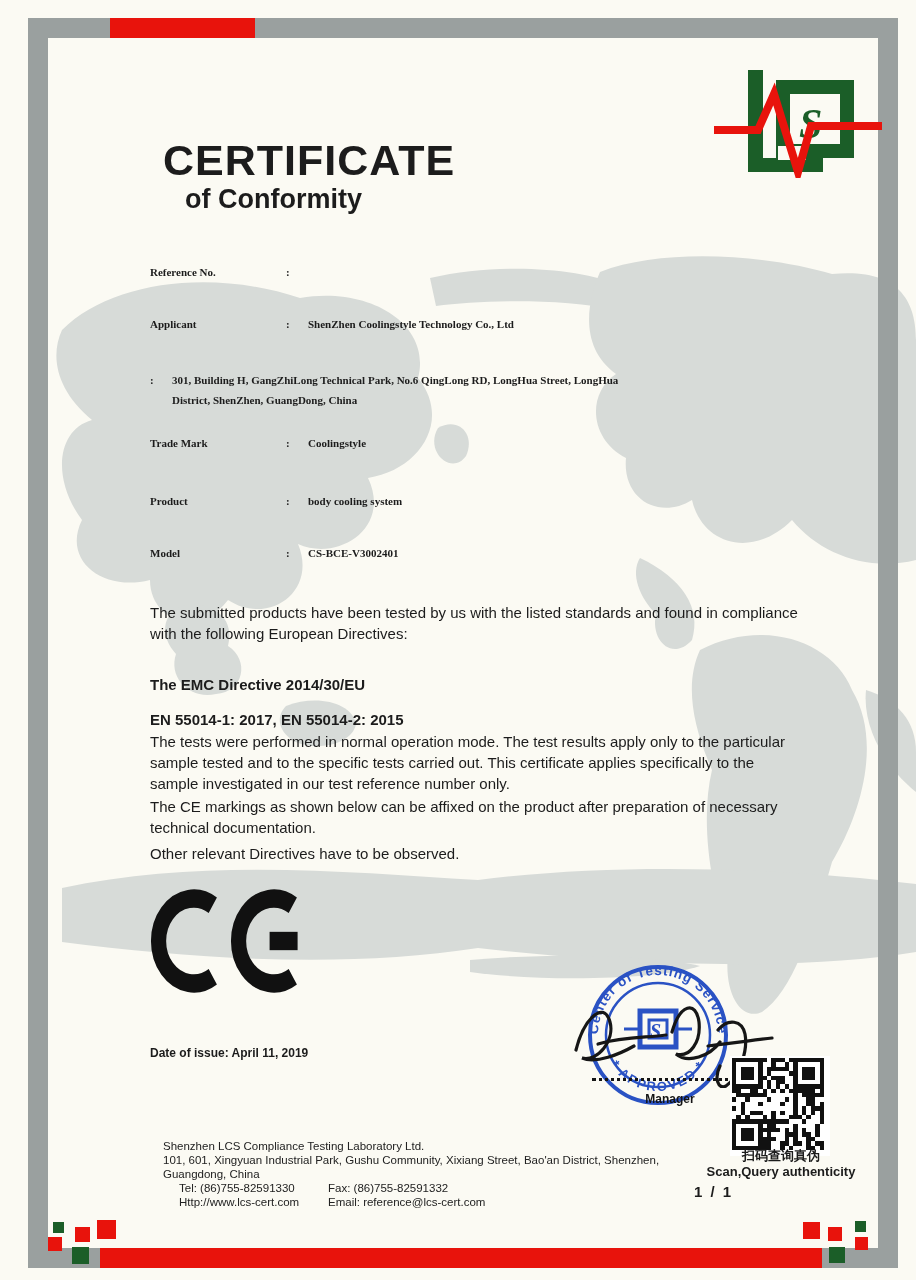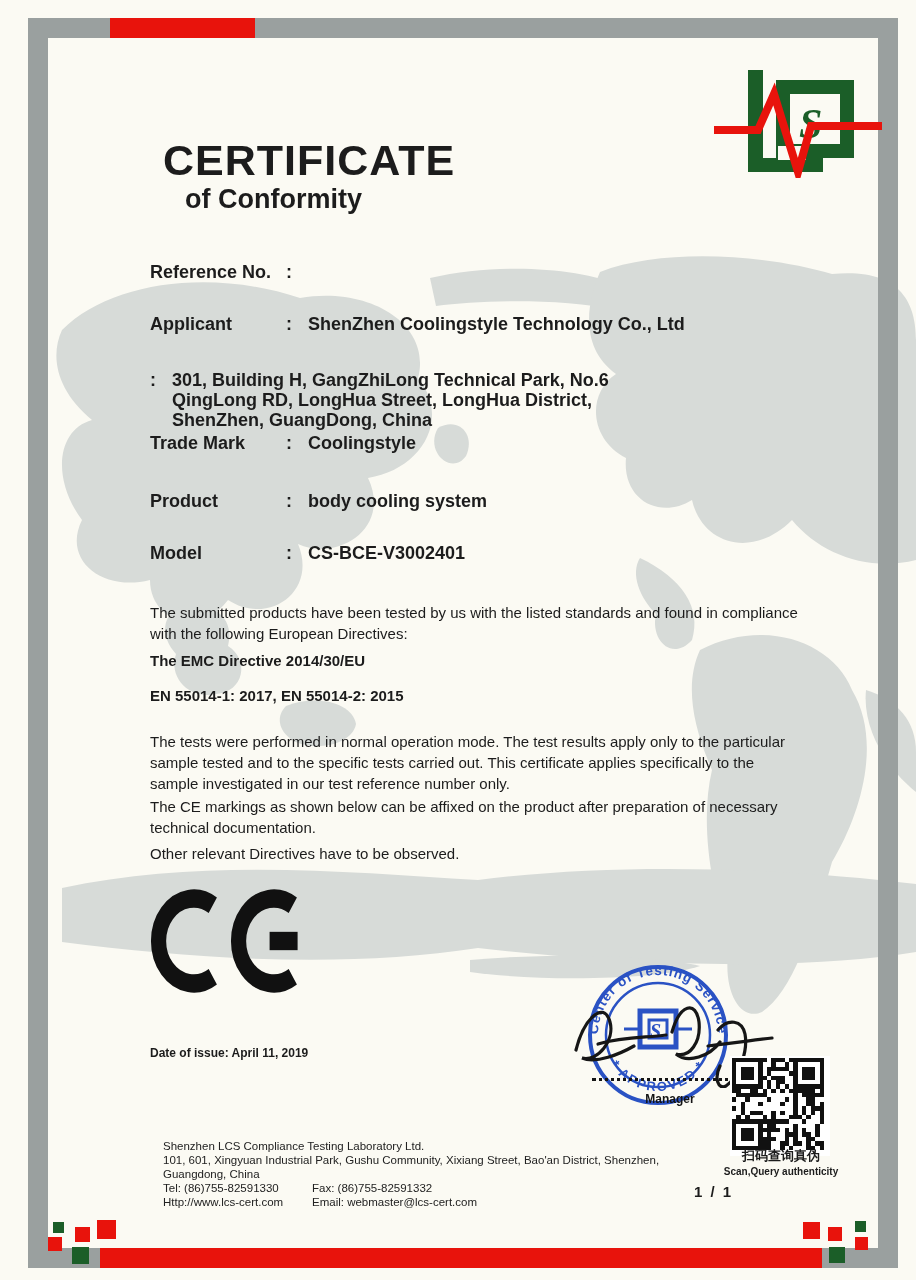"Reference No." .field { font-family: none -> Liberation Serif, serif; font-size: 18px -> 11px }
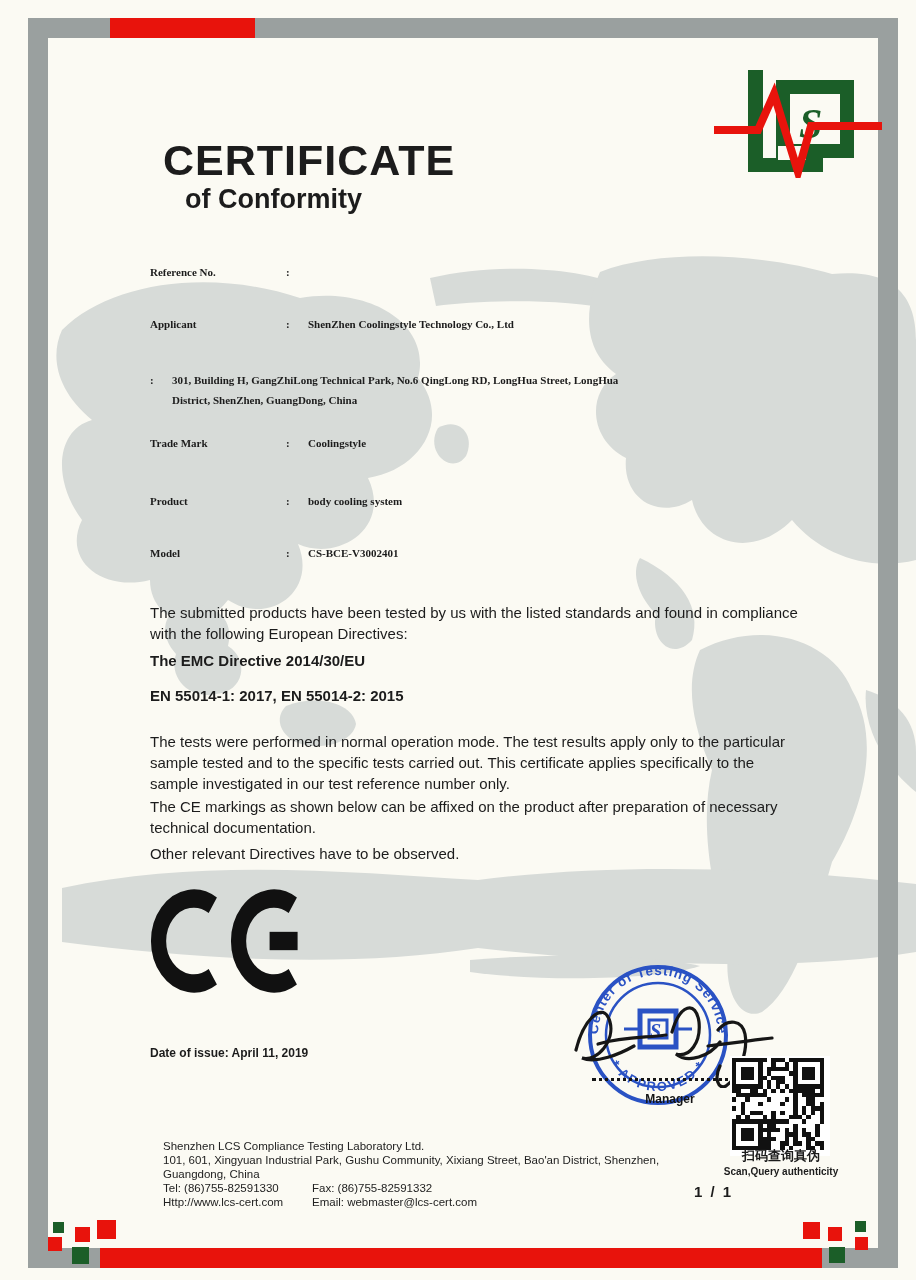"The EMC Directive 2014/30/EU" .bold { margin-top: none -> 24px }
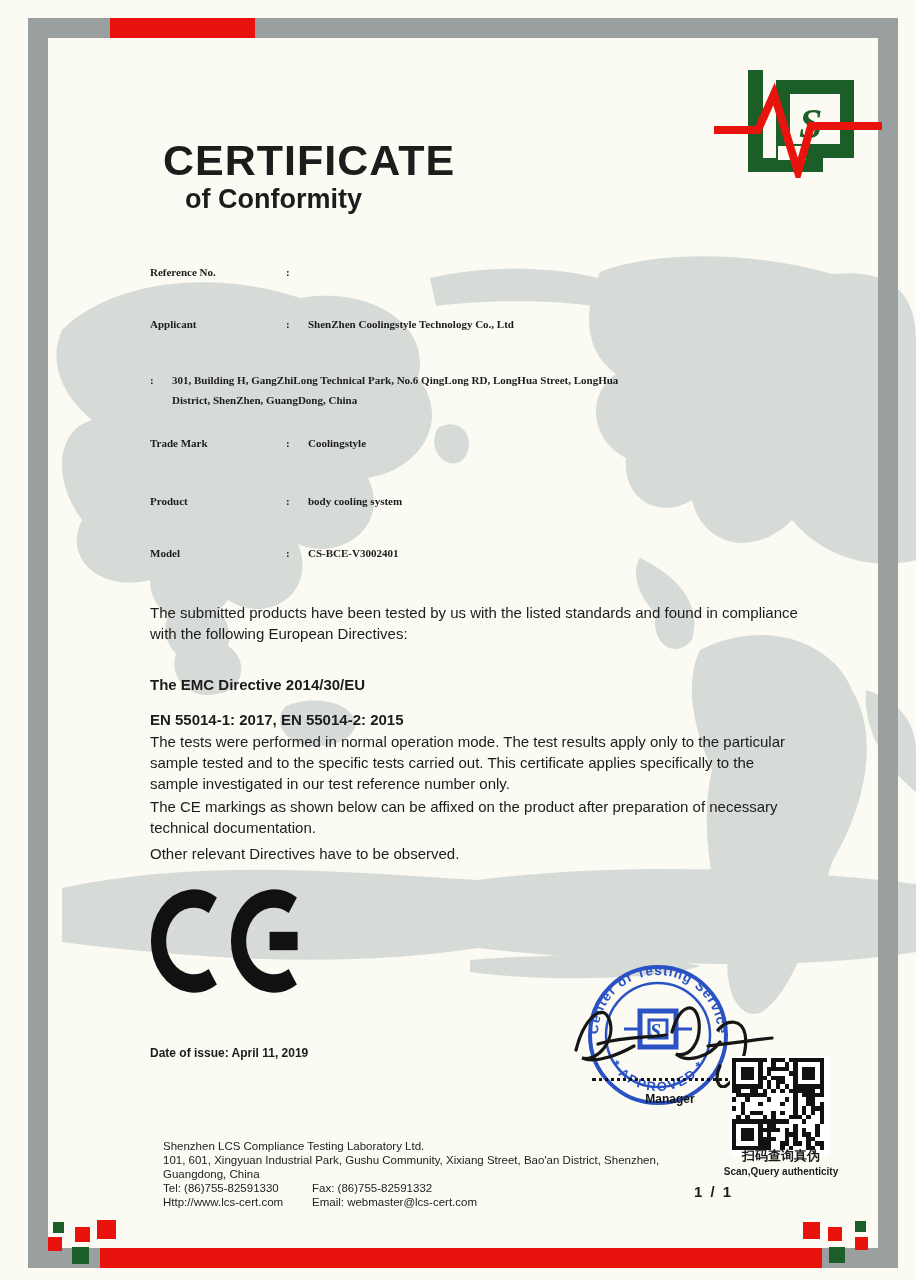"Scan,Query authenticity" .qr-label .en { font-size: 10px -> 13px }
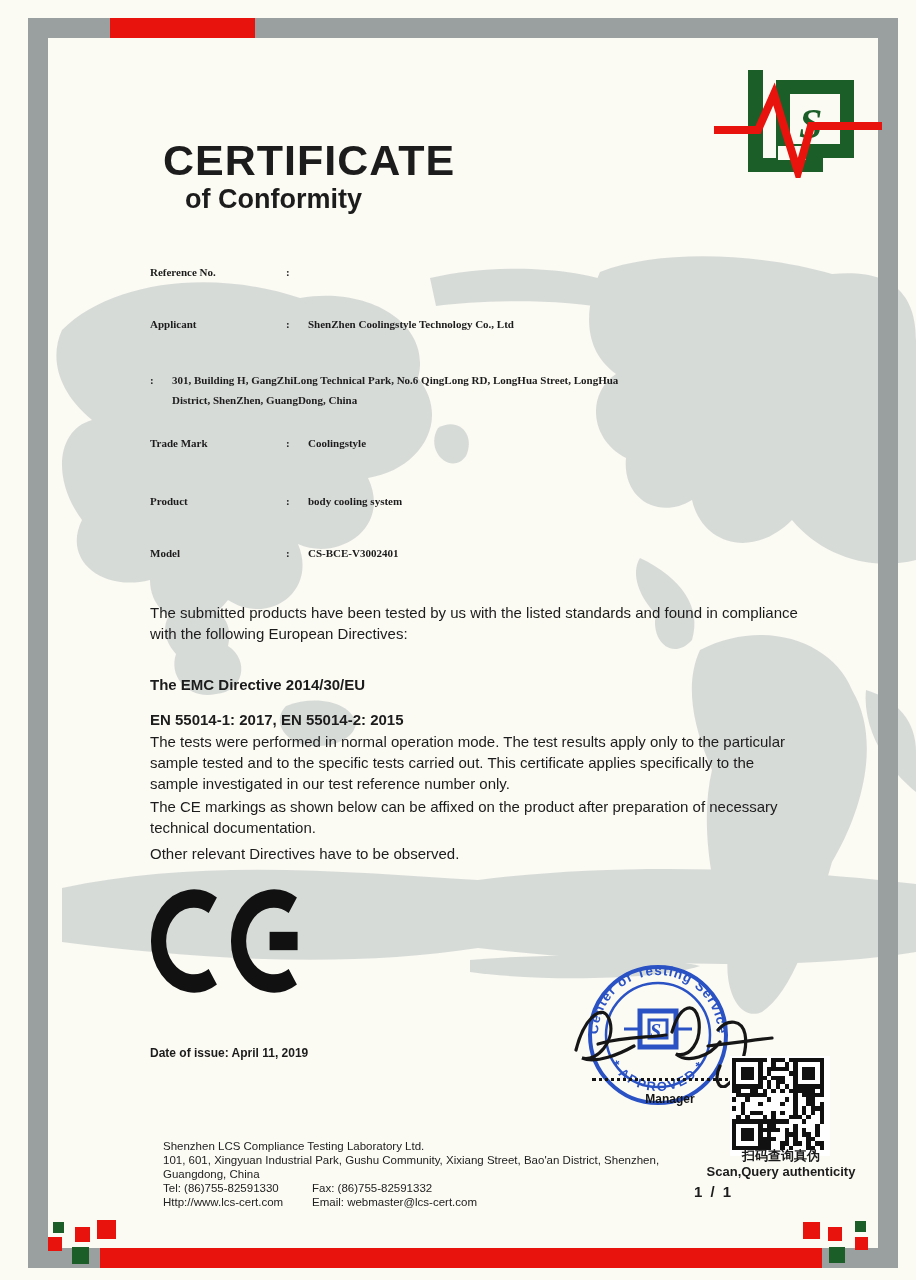"Tel: (86)755-82591330" .footer .c1 { margin-left: none -> 16px }
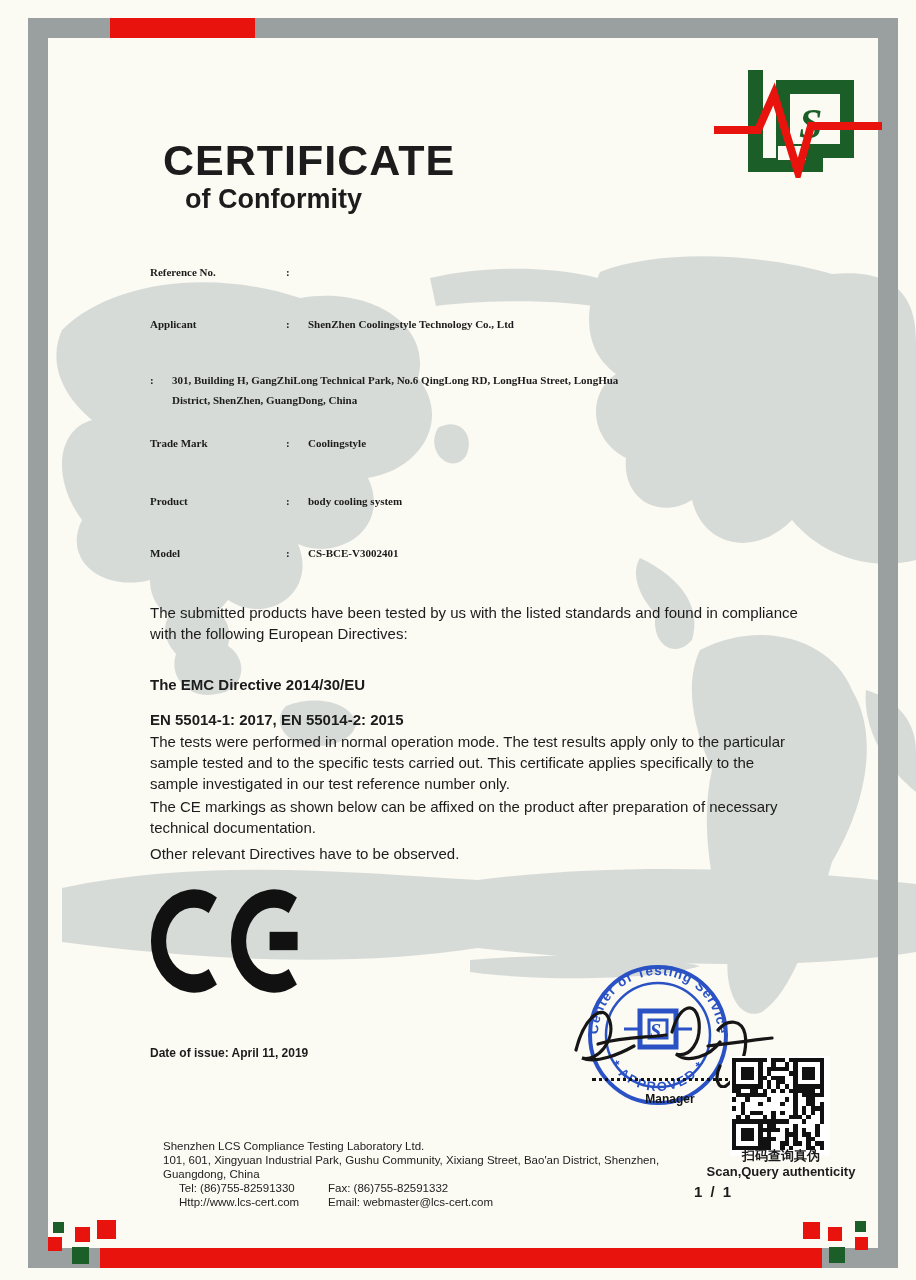"Email: webmaster@lcs-cert.com" span { text: webmaster@lcs-cert.com -> reference@lcs-cert.com }
